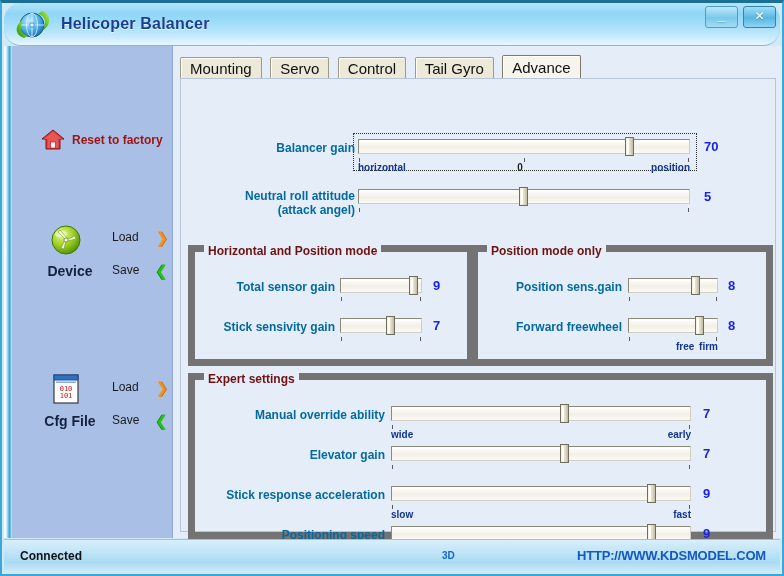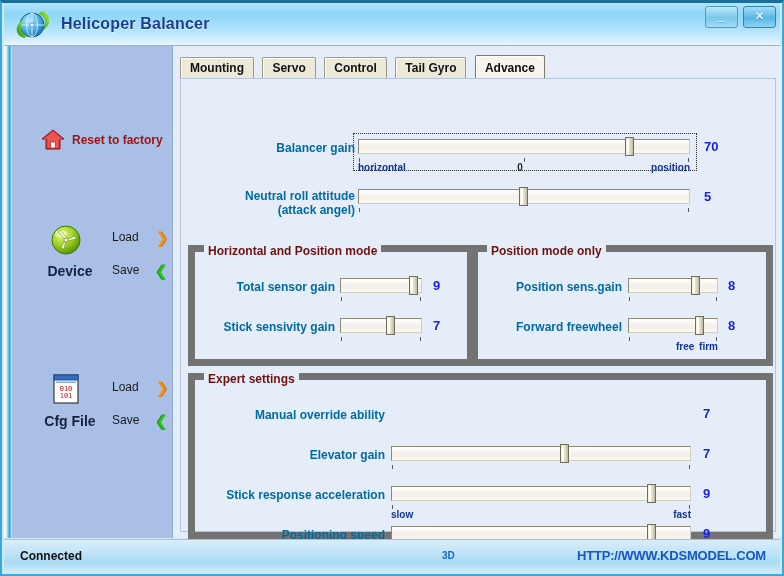"Helicoper Balancer" .titlebar { border-radius: none -> 17px }
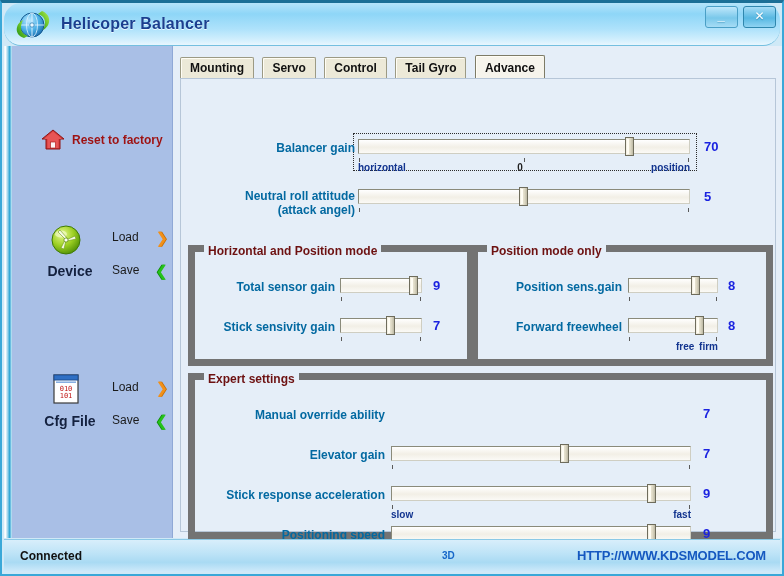"Mounting" .tab { font-size: 12px -> 15px; font-weight: bold -> normal }
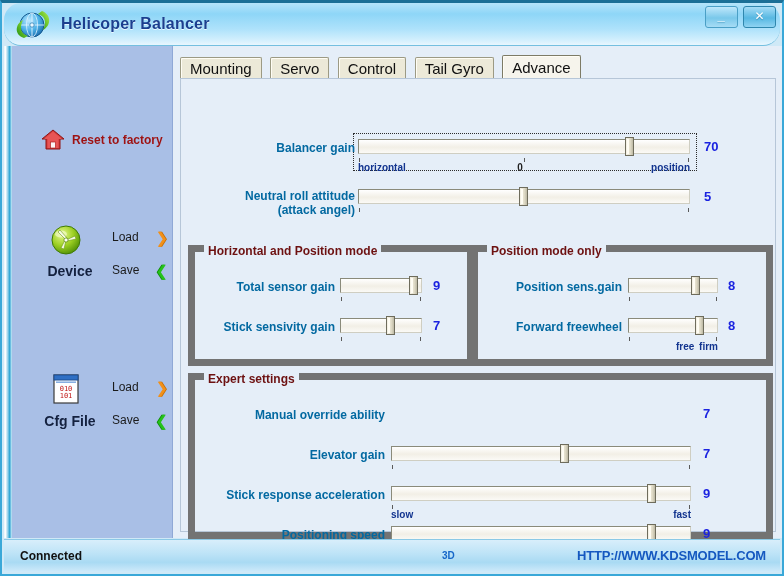"wide" div.slider { html: none -> <div> <div></div> <div></div> <div></div> <div></div> <div>wide</div> <div>early</div> </div> }
